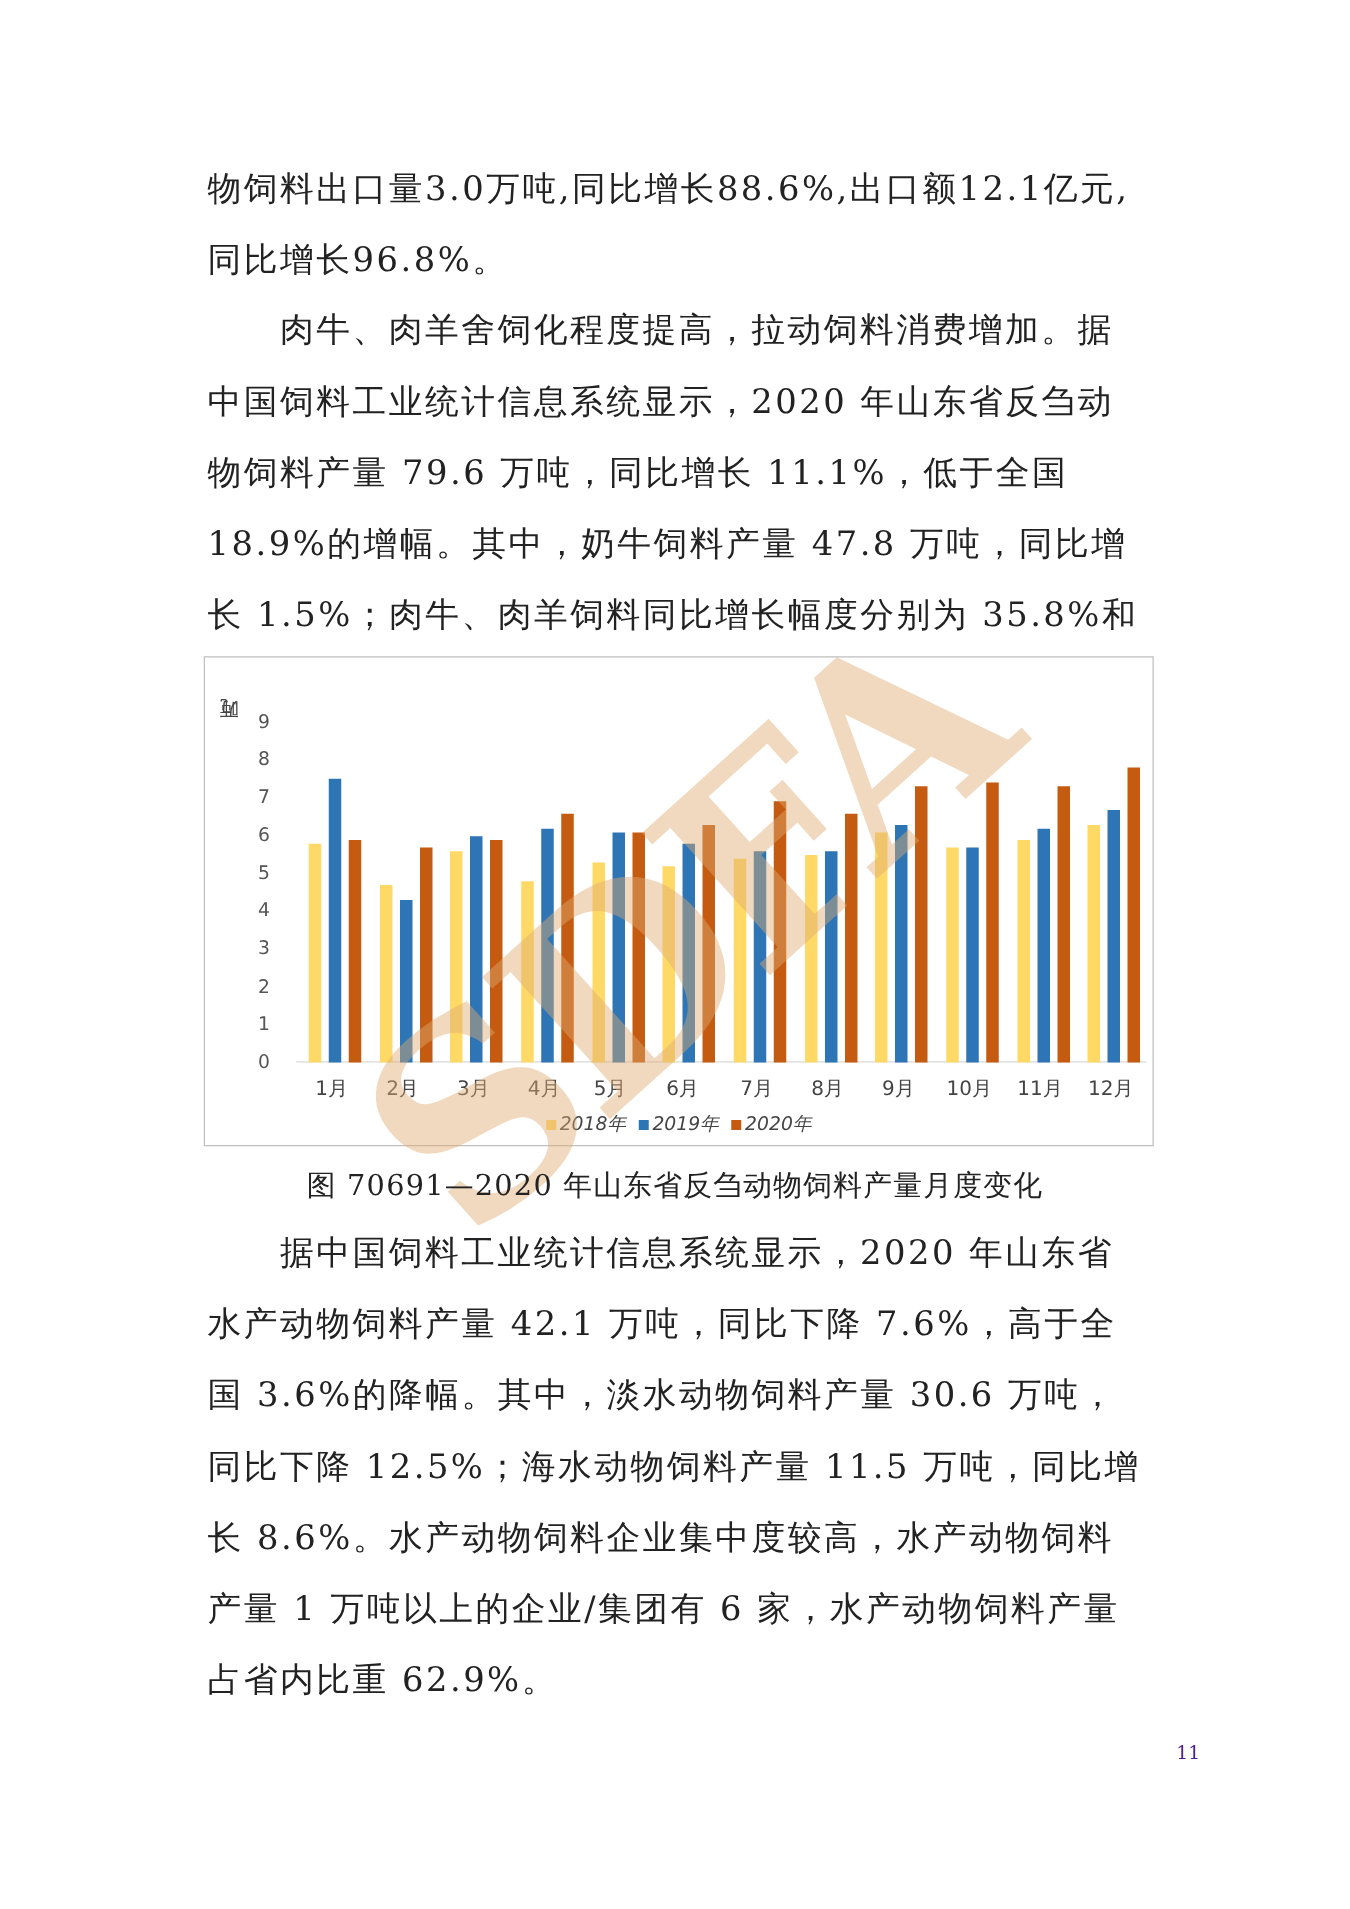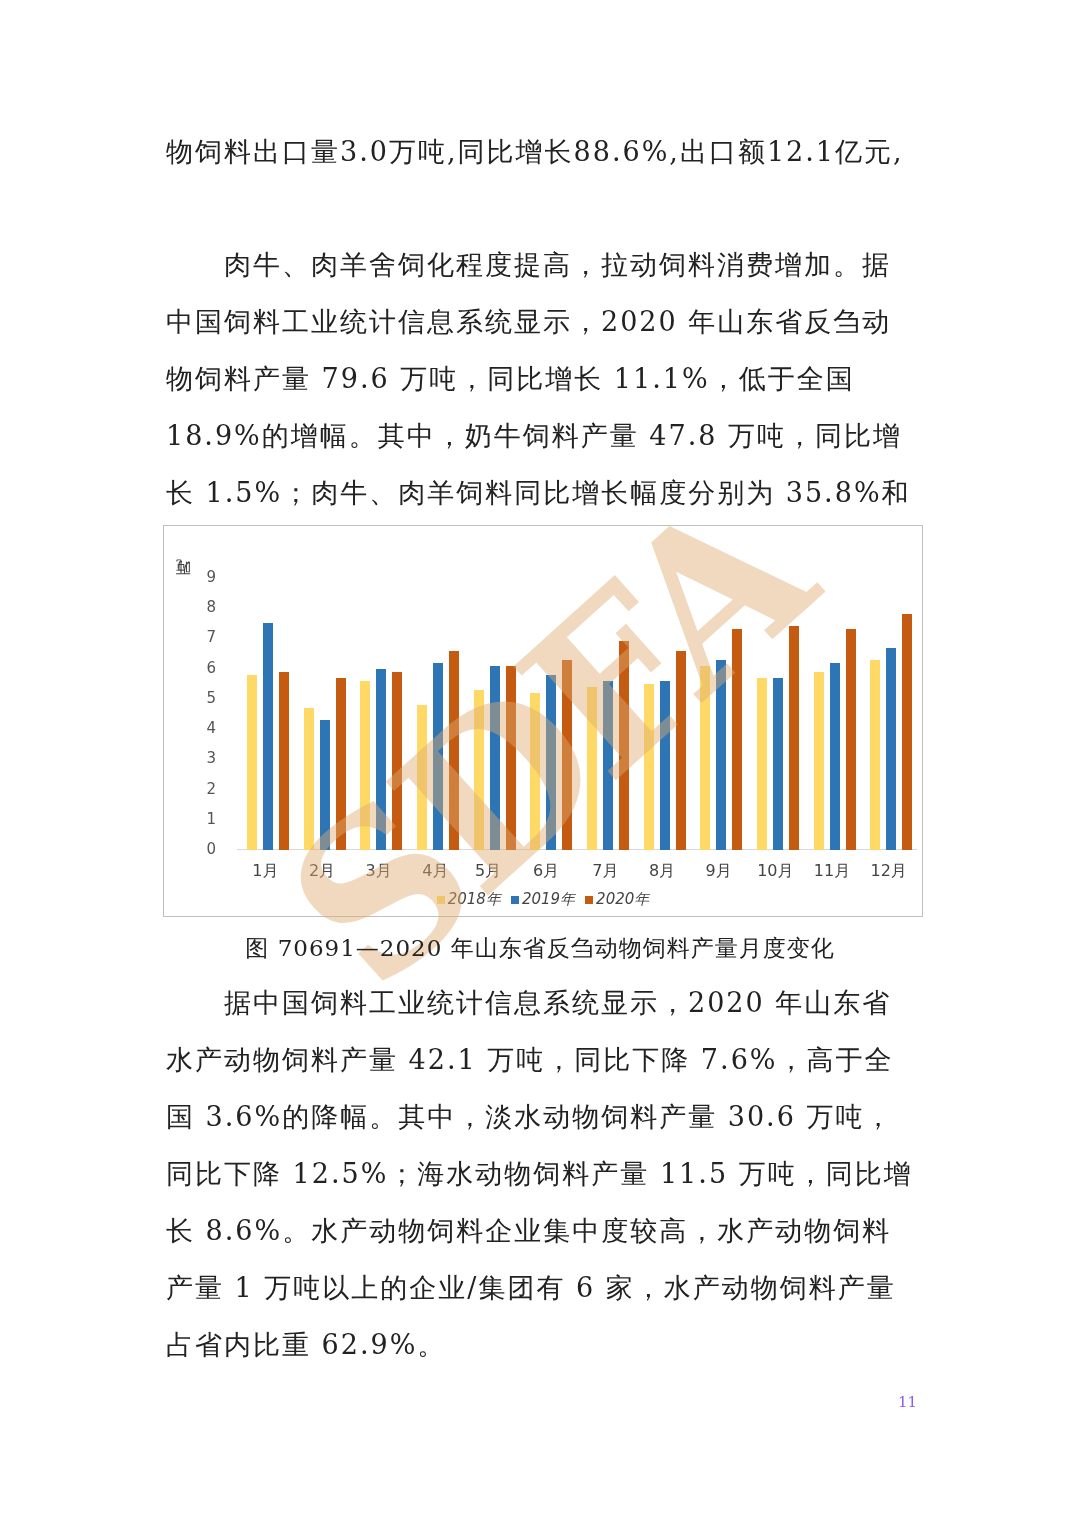"同比增长96.8%。" p { html: none -> <p>同比增长96.8%。</p> }
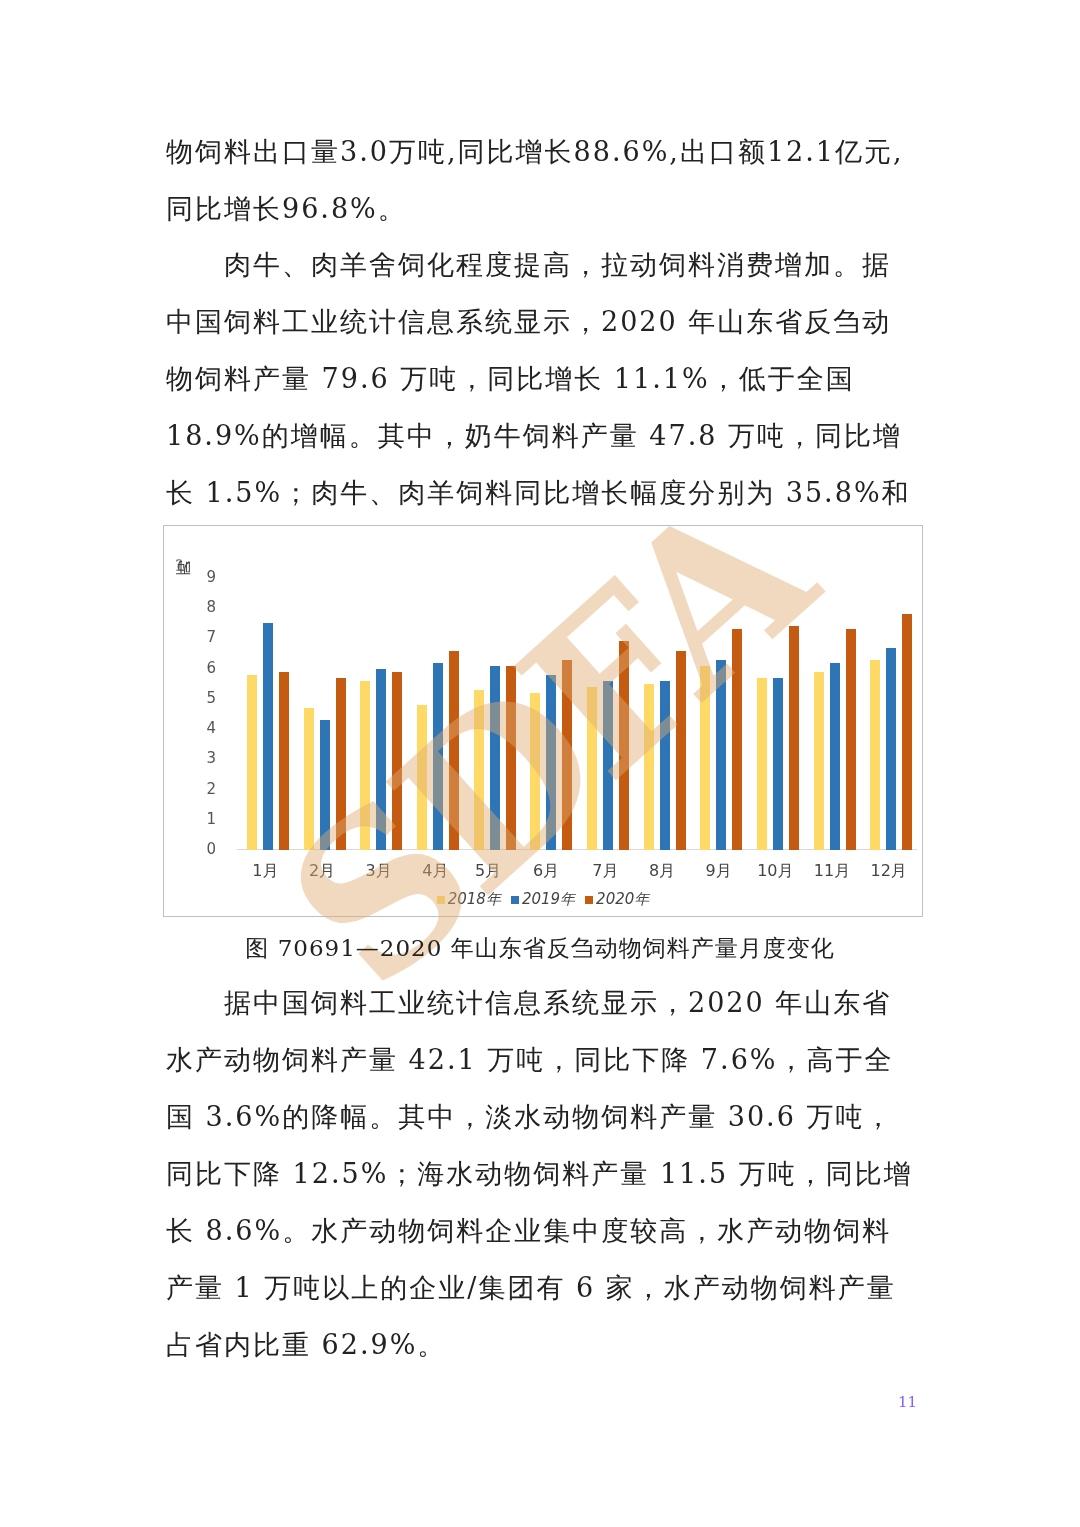"11" .pagenum { color: #8b5cf6 -> #4c1d95; left: 898px -> 941px }
